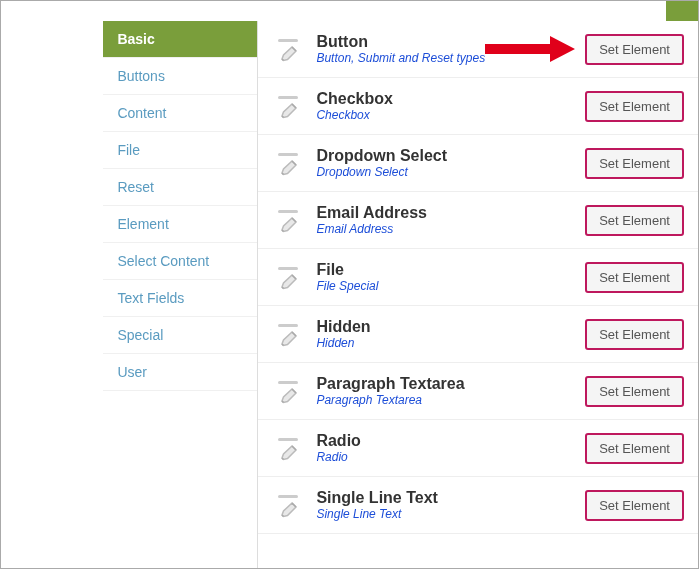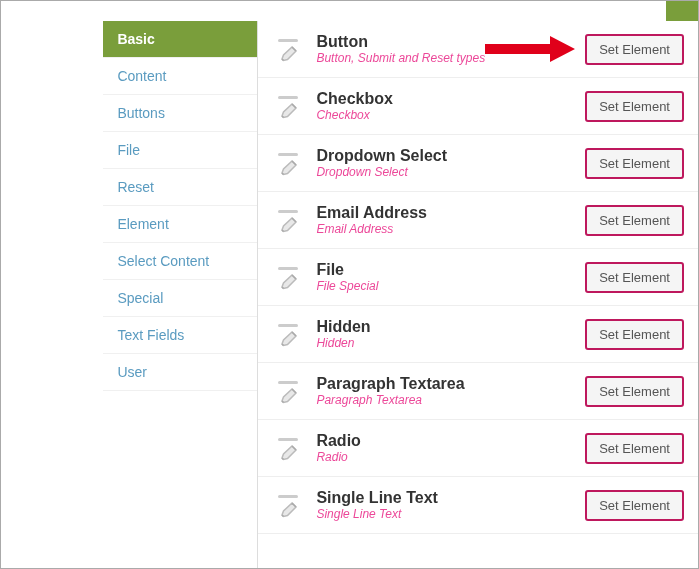"Button, Submit and Reset types" .element-desc { color: #ec4899 -> #1d4ed8 }
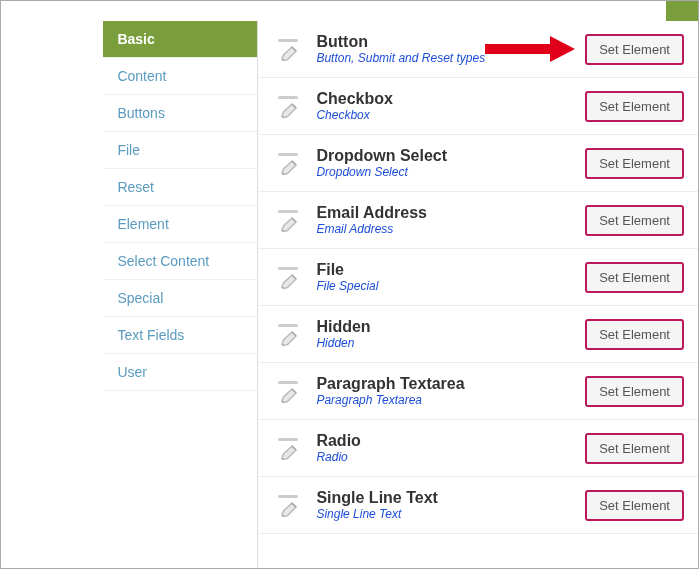"Content" div.sidebar-item { order: before "Buttons" -> after "Buttons" }
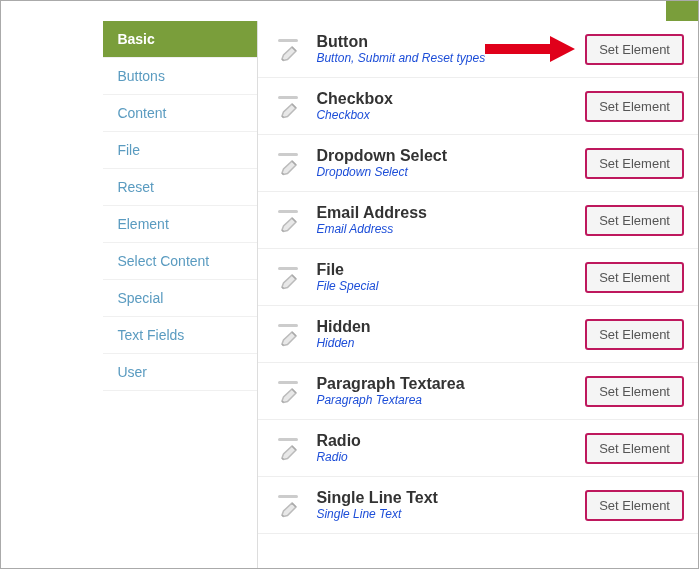"Special" div.sidebar-item { order: before "Text Fields" -> after "Text Fields" }
